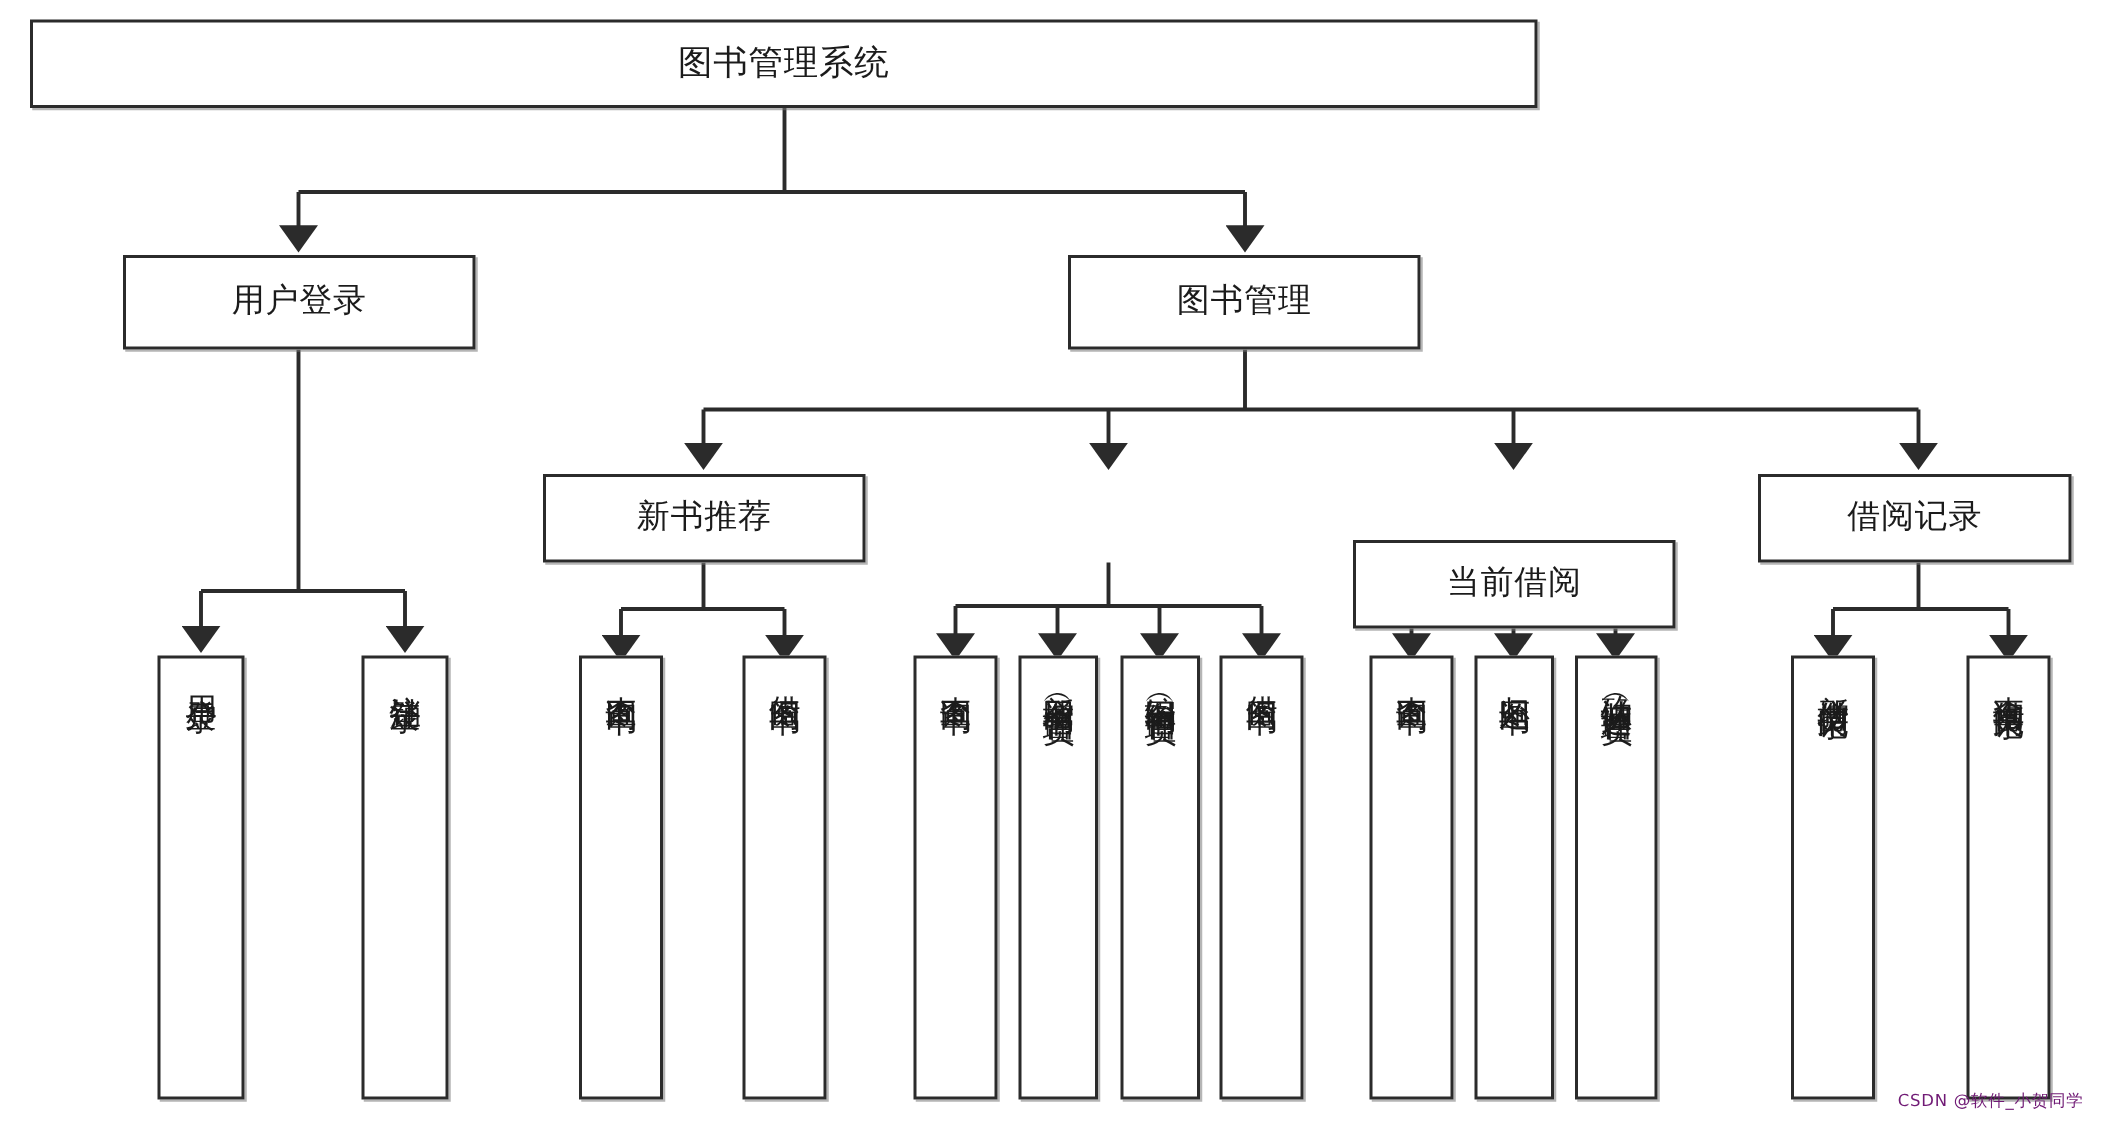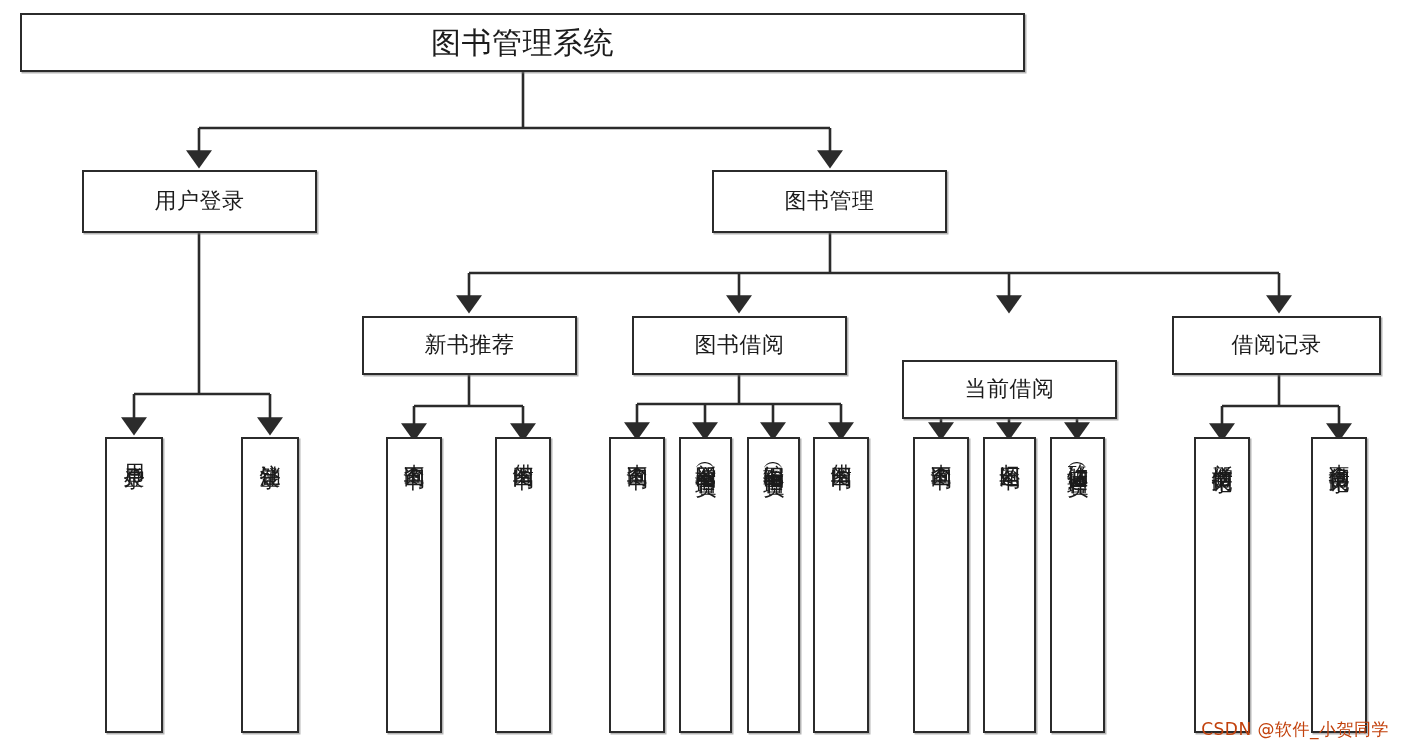"图书管理系统" .node.root .label { font-size: 30px -> 23px }
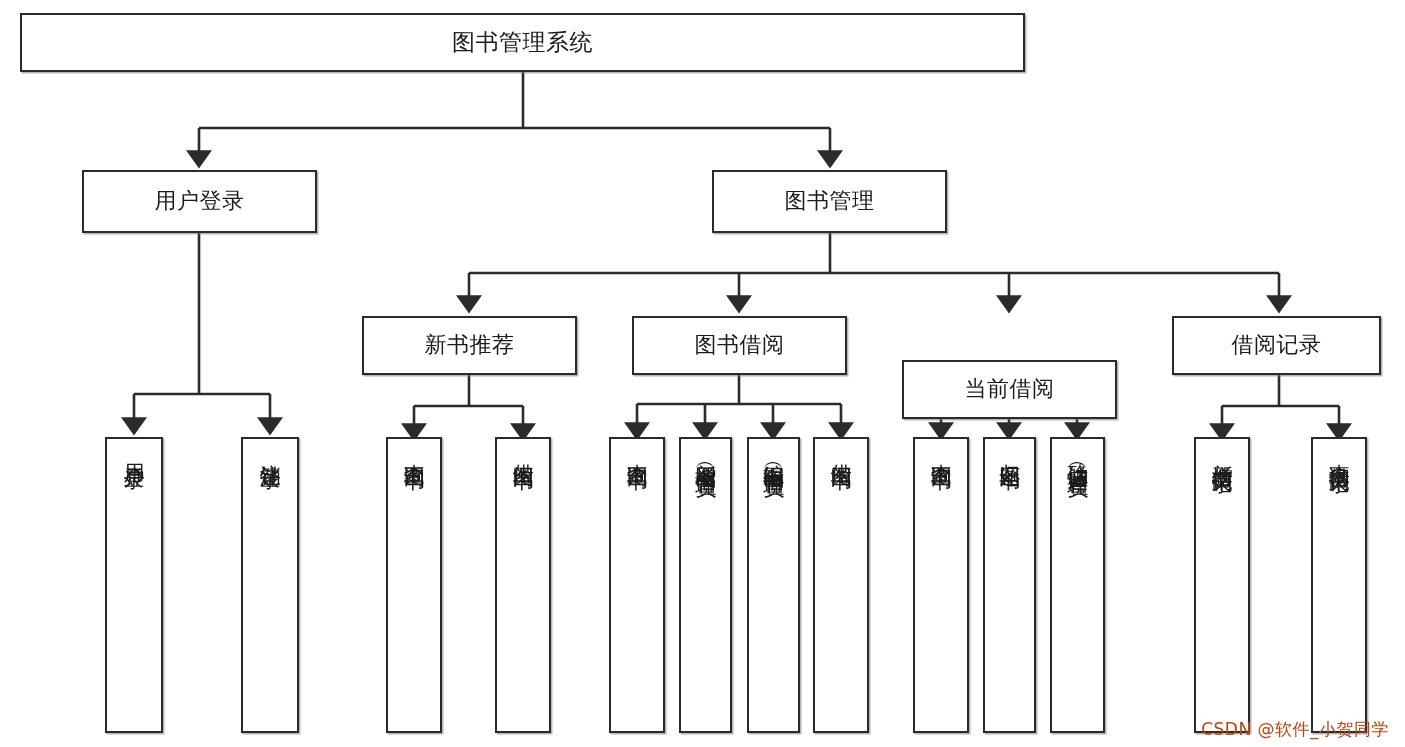"图书借阅" div.node { html: <div> <span>图书借阅</span> </div> -> none }
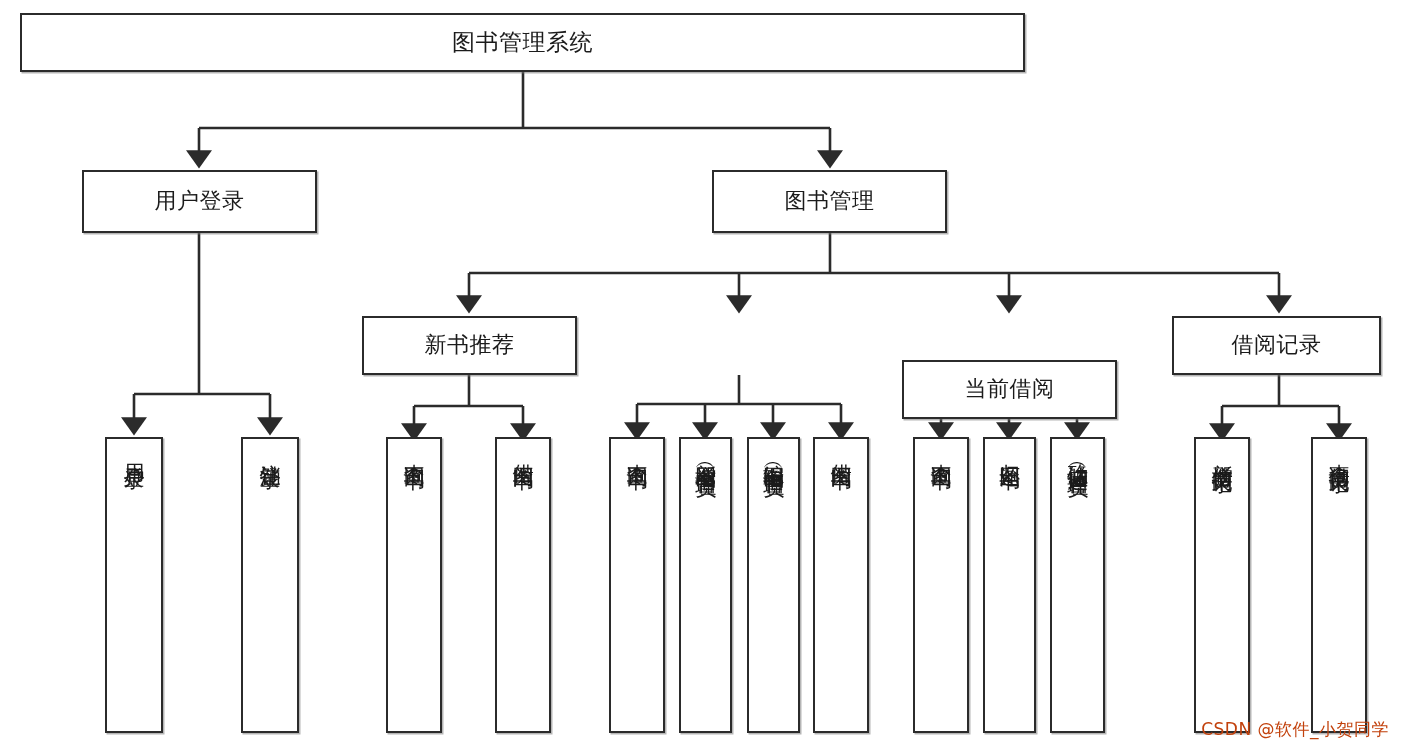"CSDN @软件_小贺同学" .watermark { color: #c2410c -> #701a75; font-size: 17px -> 11px }
